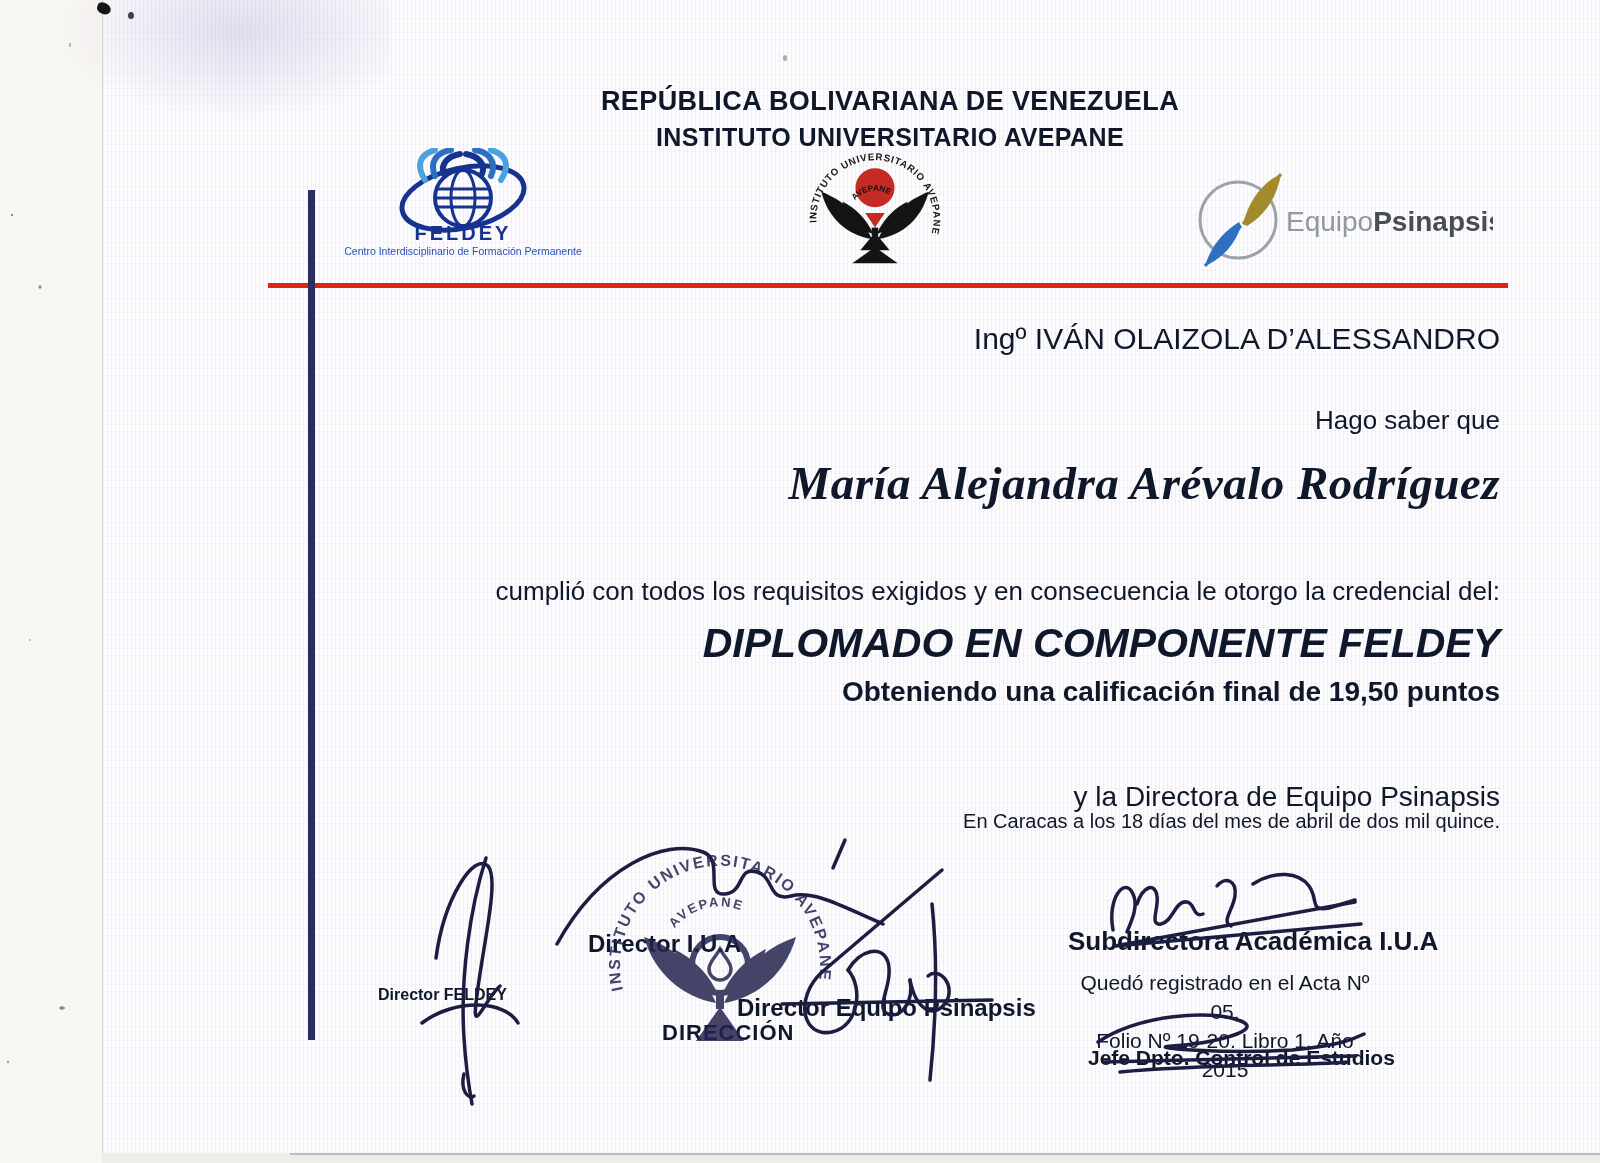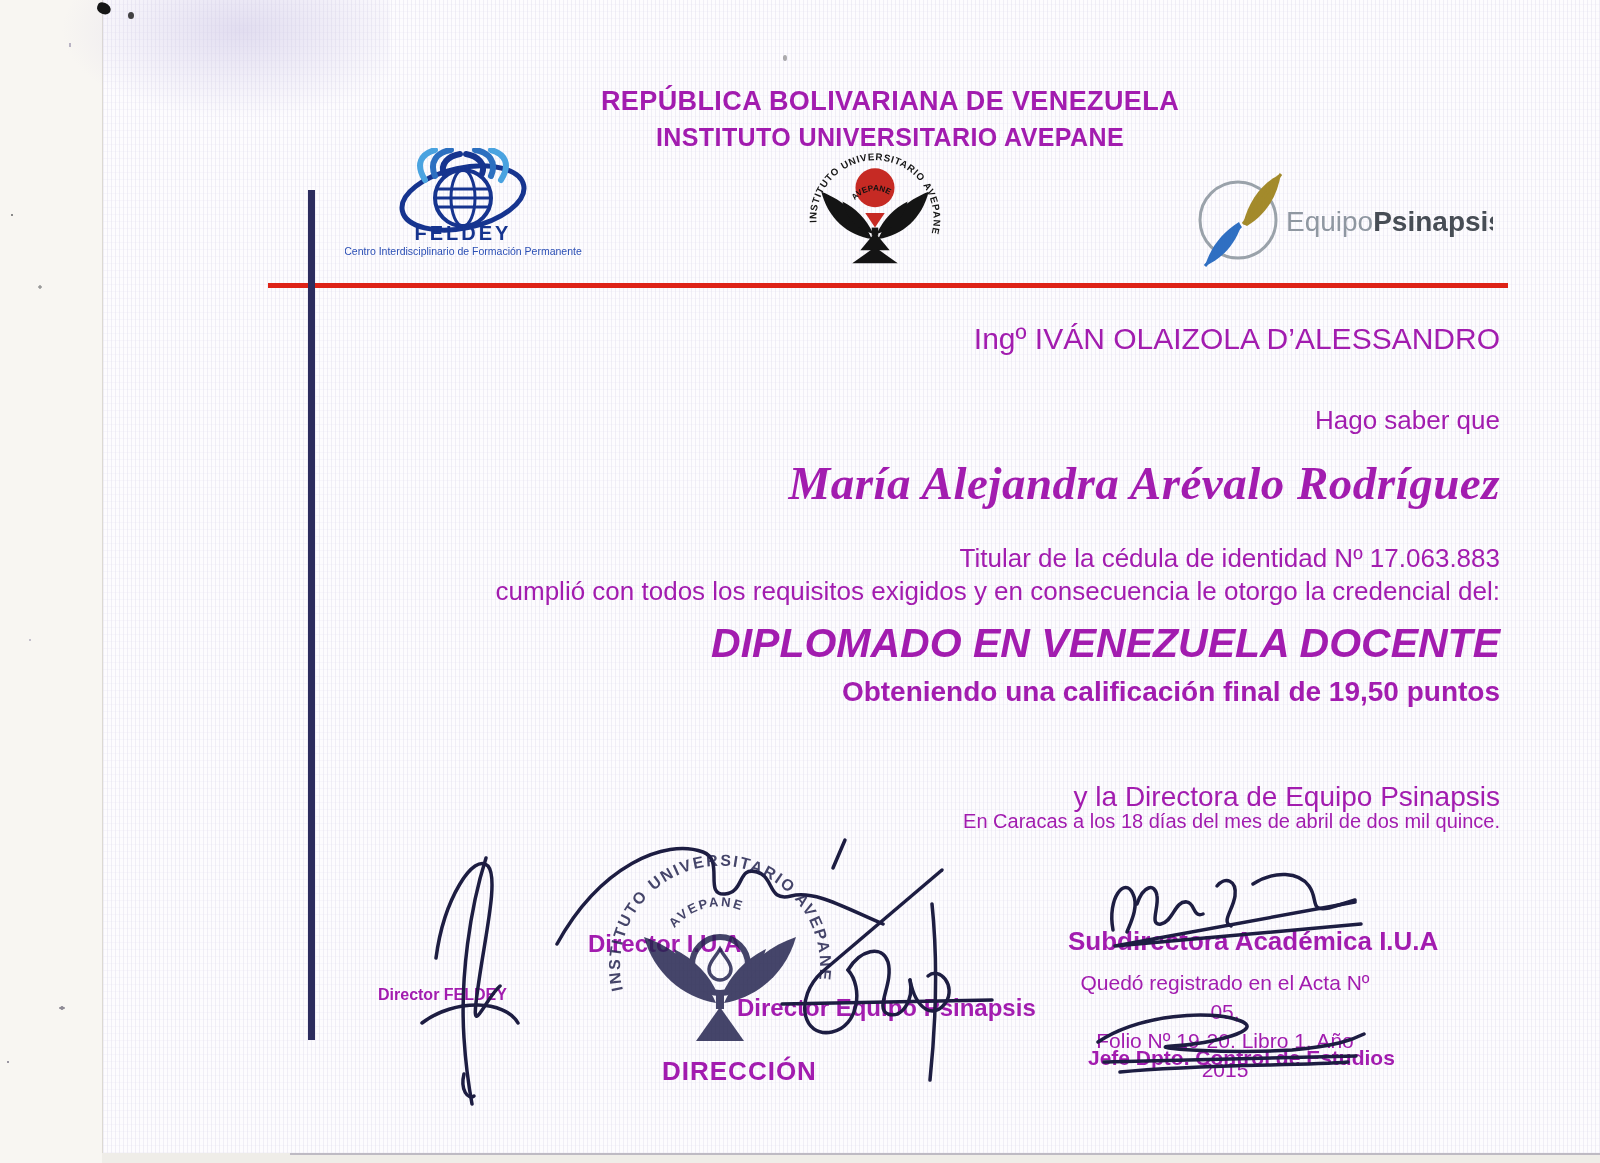"REPÚBLICA BOLIVARIANA DE VENEZUELA" #canvas { color: #a21caf -> #0f172a }
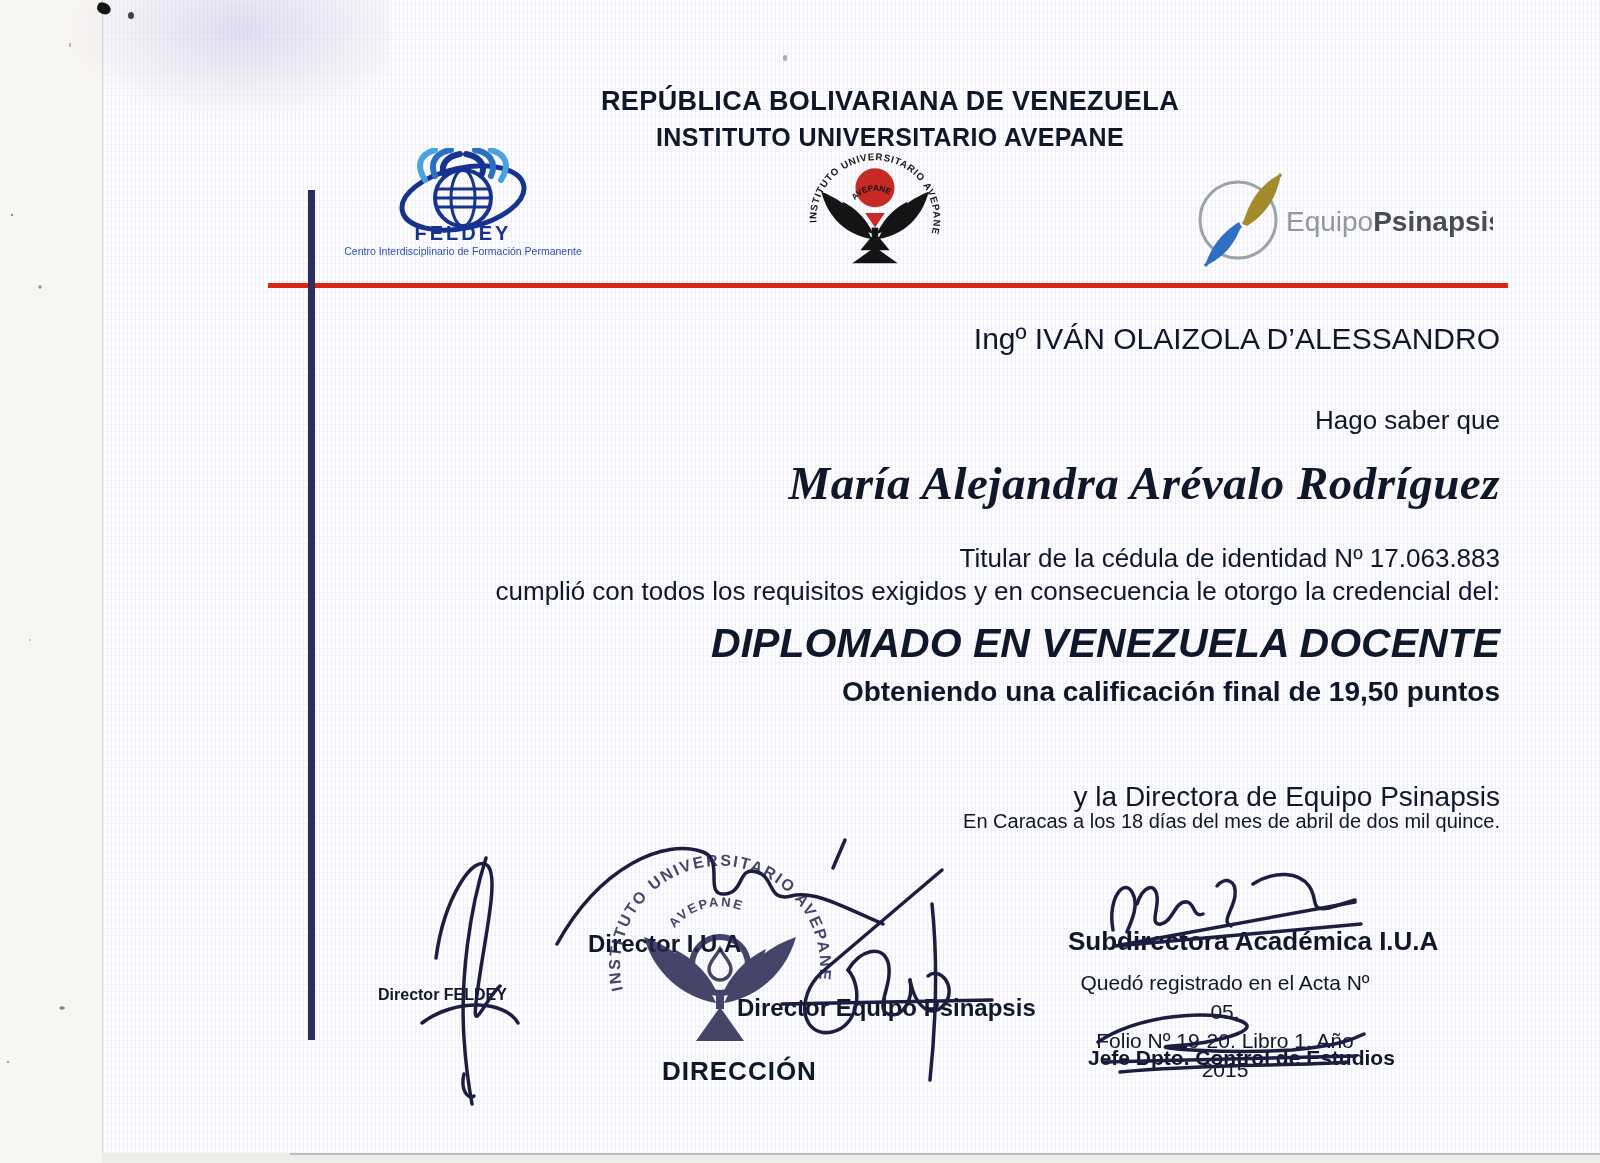"Titular de la cédula de" div.abs { html: <div>Titular de la cédula de identidad Nº 17.063.883</div> -> none }
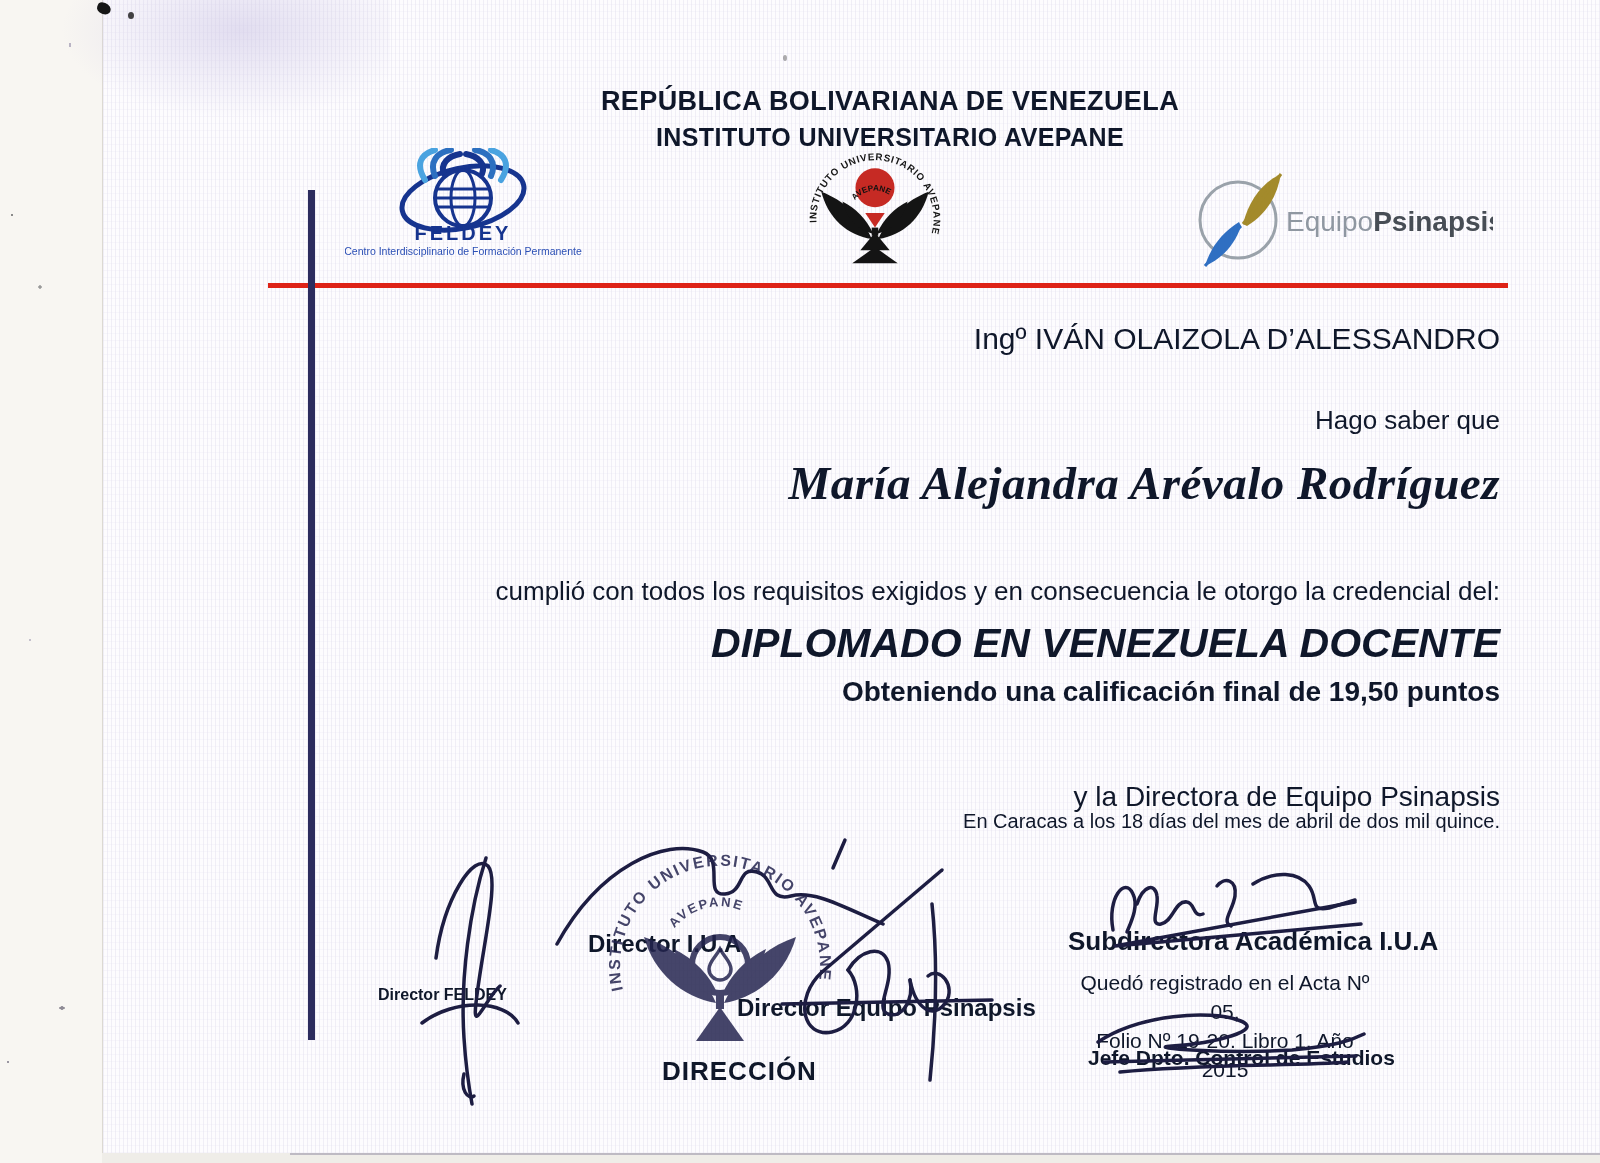"DIPLOMADO EN VENEZUELA DOCENTE" div.abs { text: VENEZUELA DOCENTE -> COMPONENTE FELDEY }
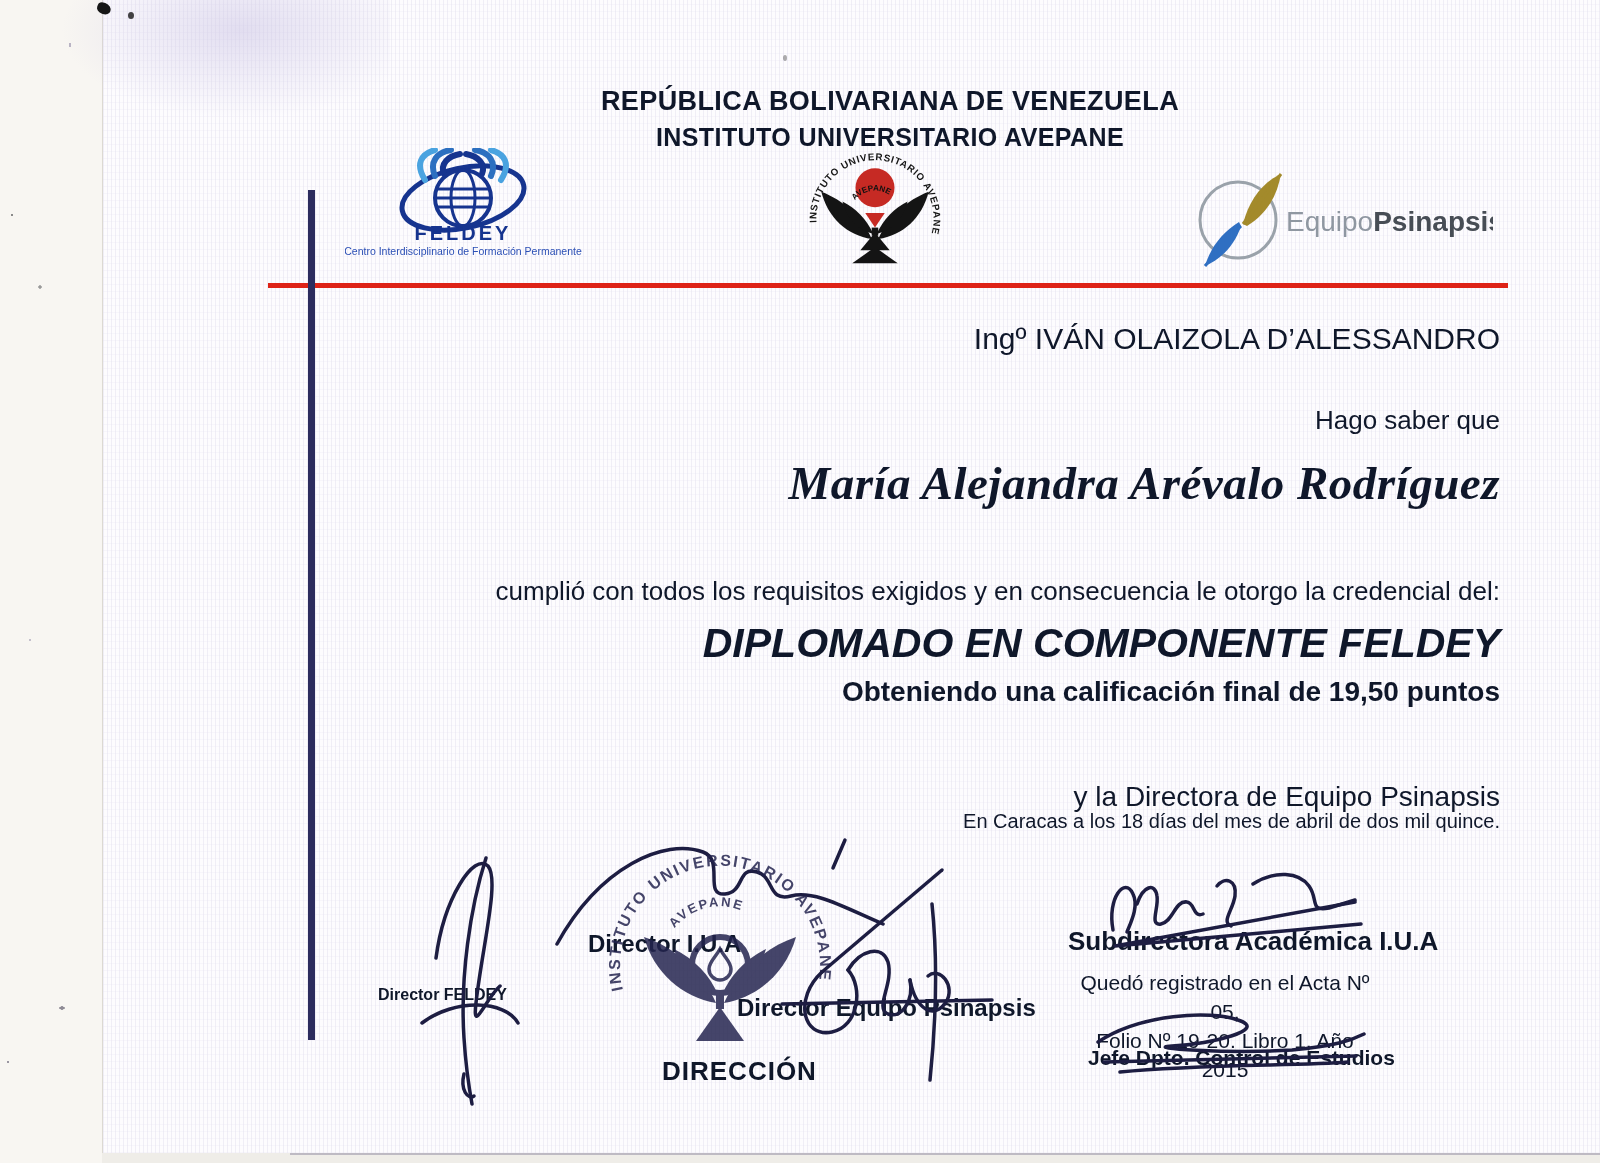"DIRECCIÓN" #lbl-direccion { font-size: 26px -> 22px; margin-top: 36px -> none }
